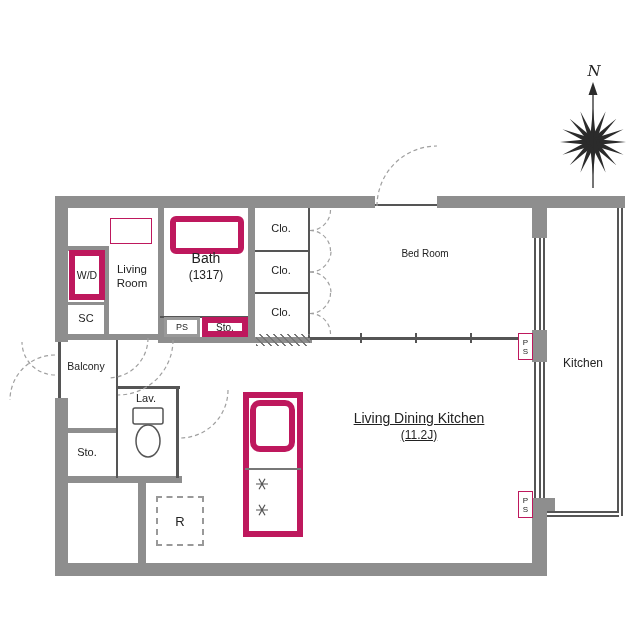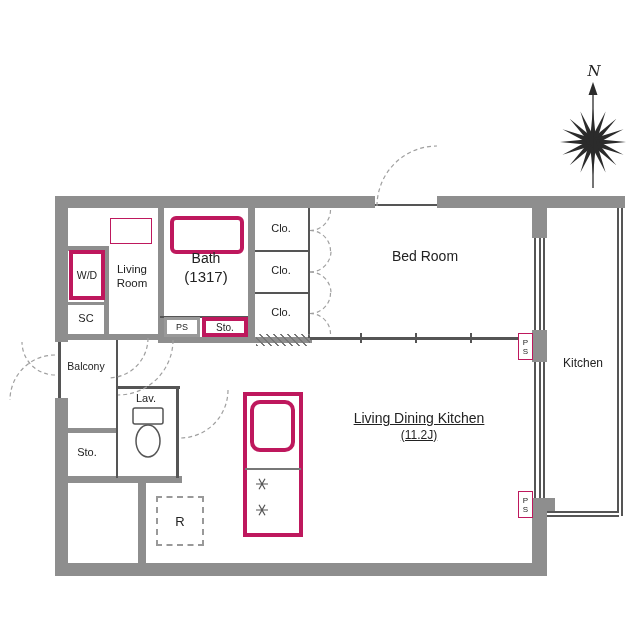"Bed Room" span.main { font-size: 14px -> 10px }
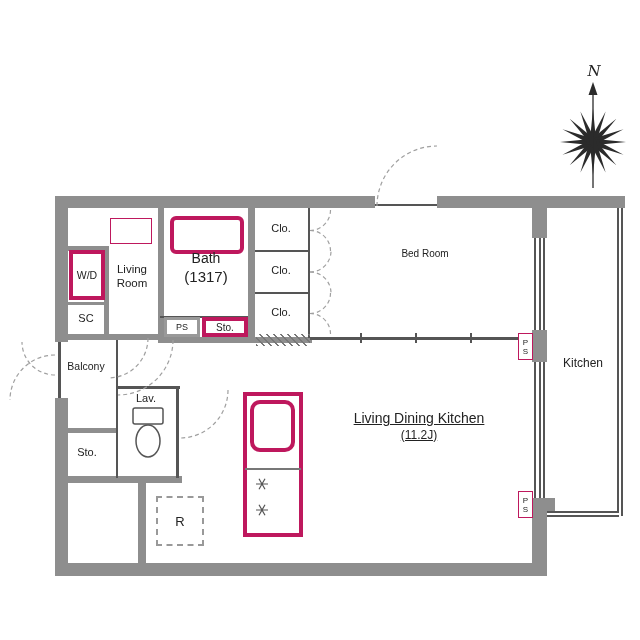"W/D" .box { border: 4px solid #be185d -> 6px solid #be185d }
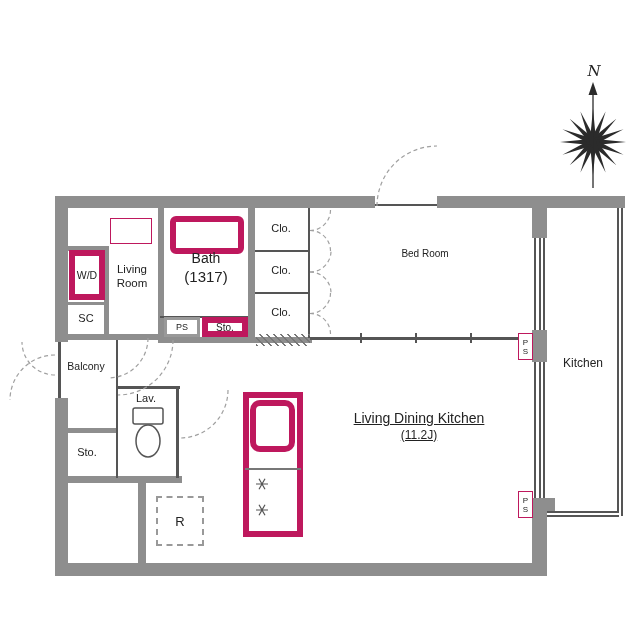"(1317)" span.sub { font-size: 15px -> 12px }
